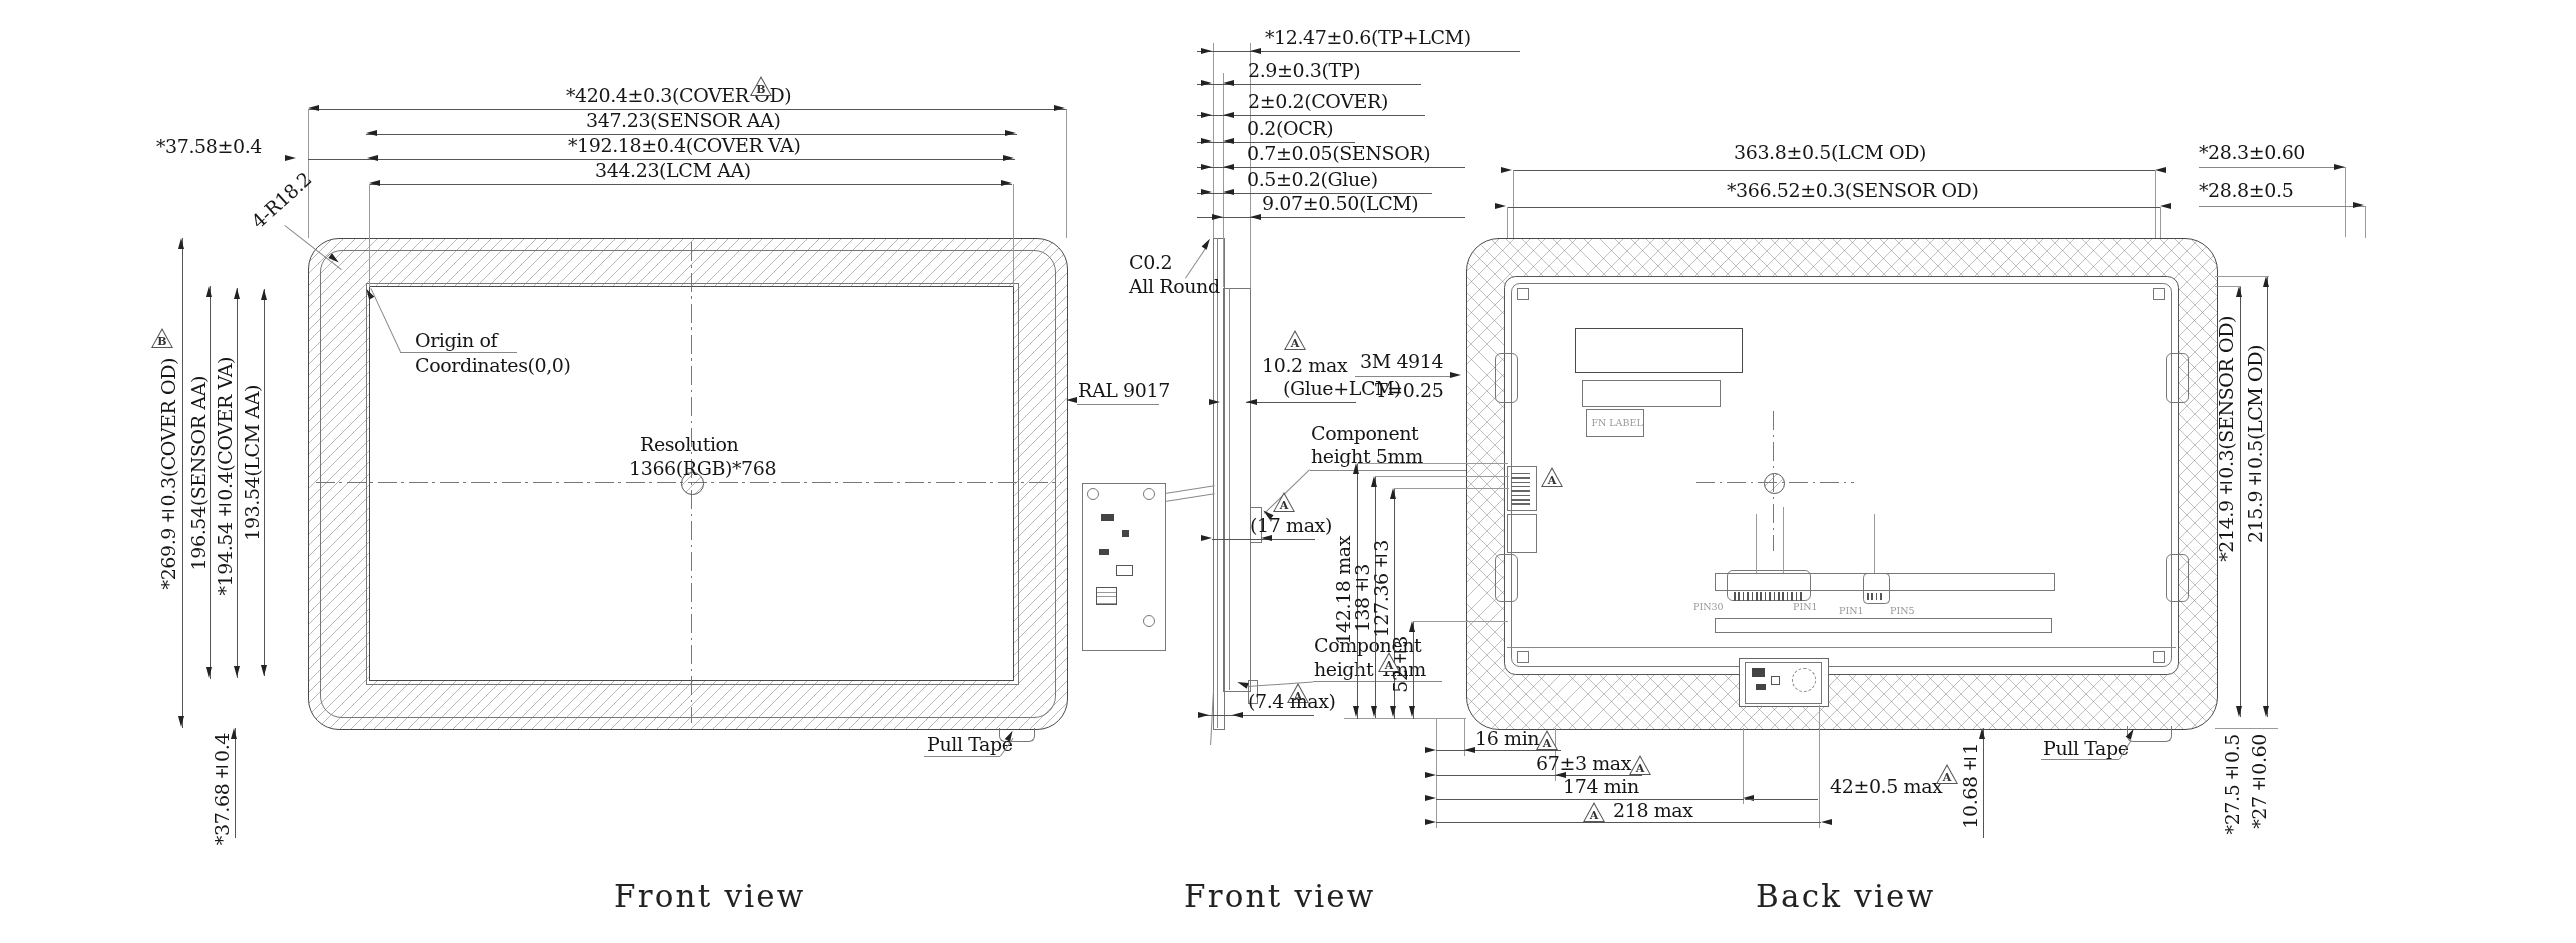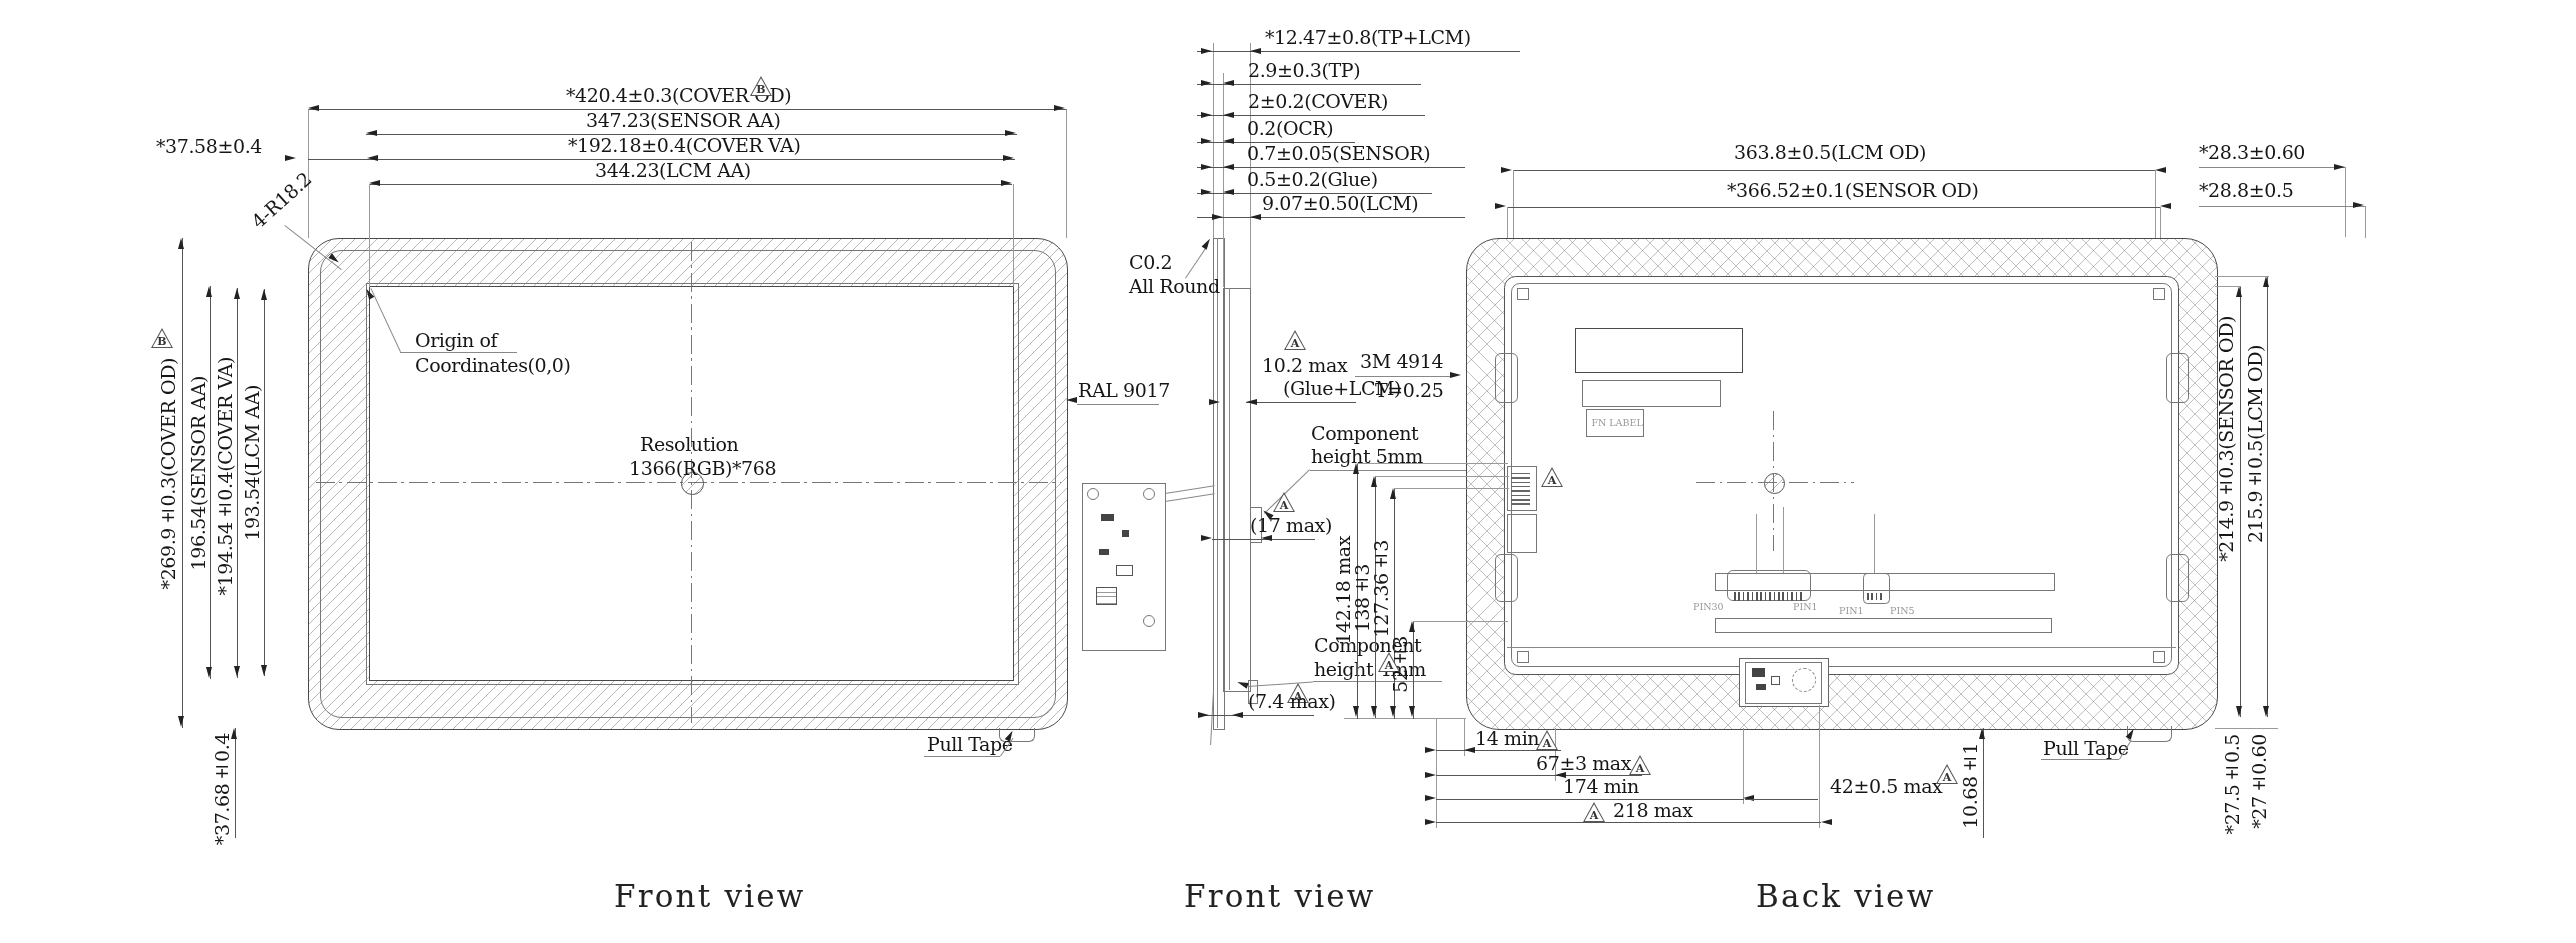"*12.47±0.8(TP+LCM)" div.dim { text: 0.8 -> 0.6 }
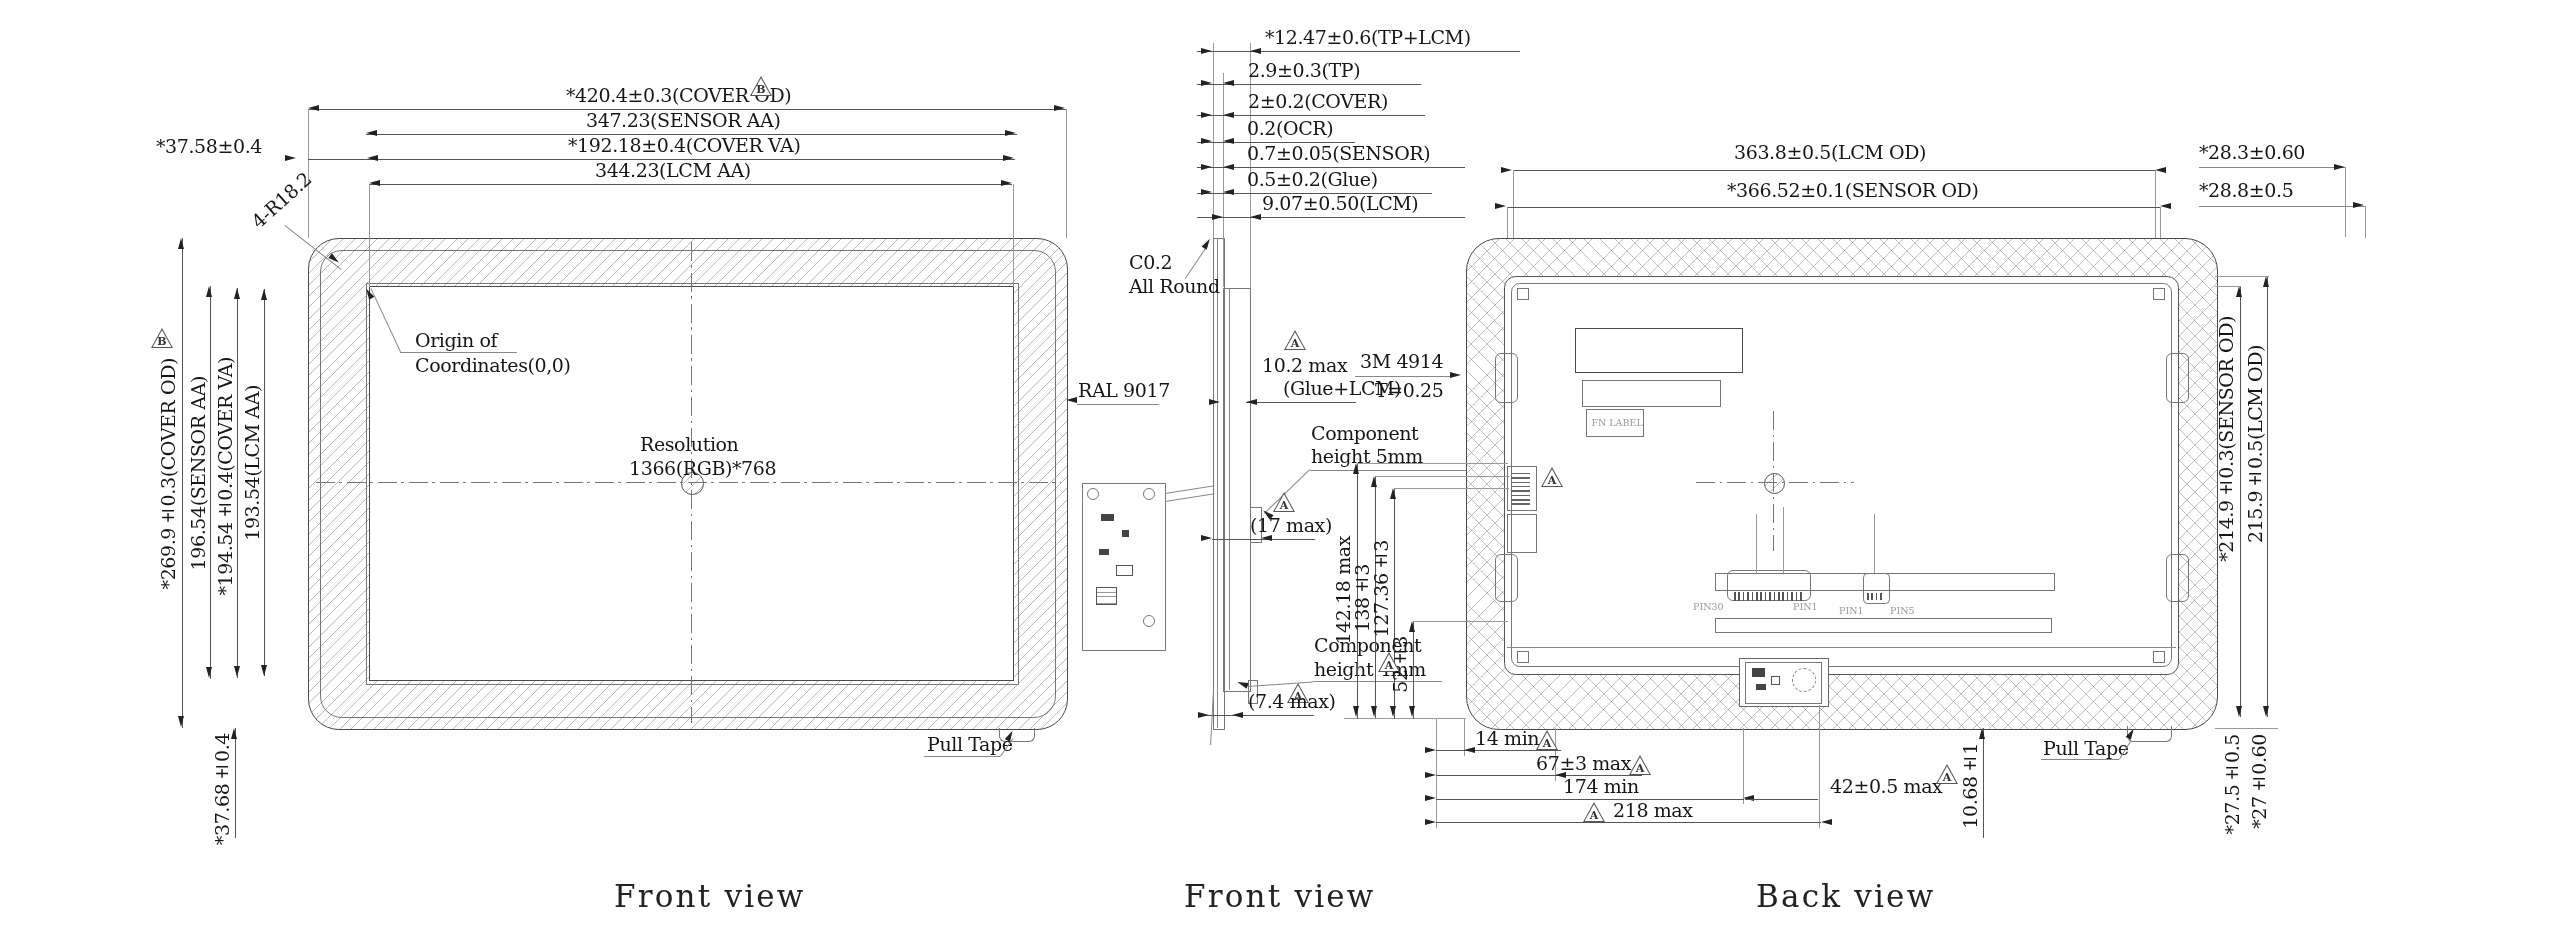"*366.52±0.1(SENSOR OD)" div.dim { text: 0.1 -> 0.3 }
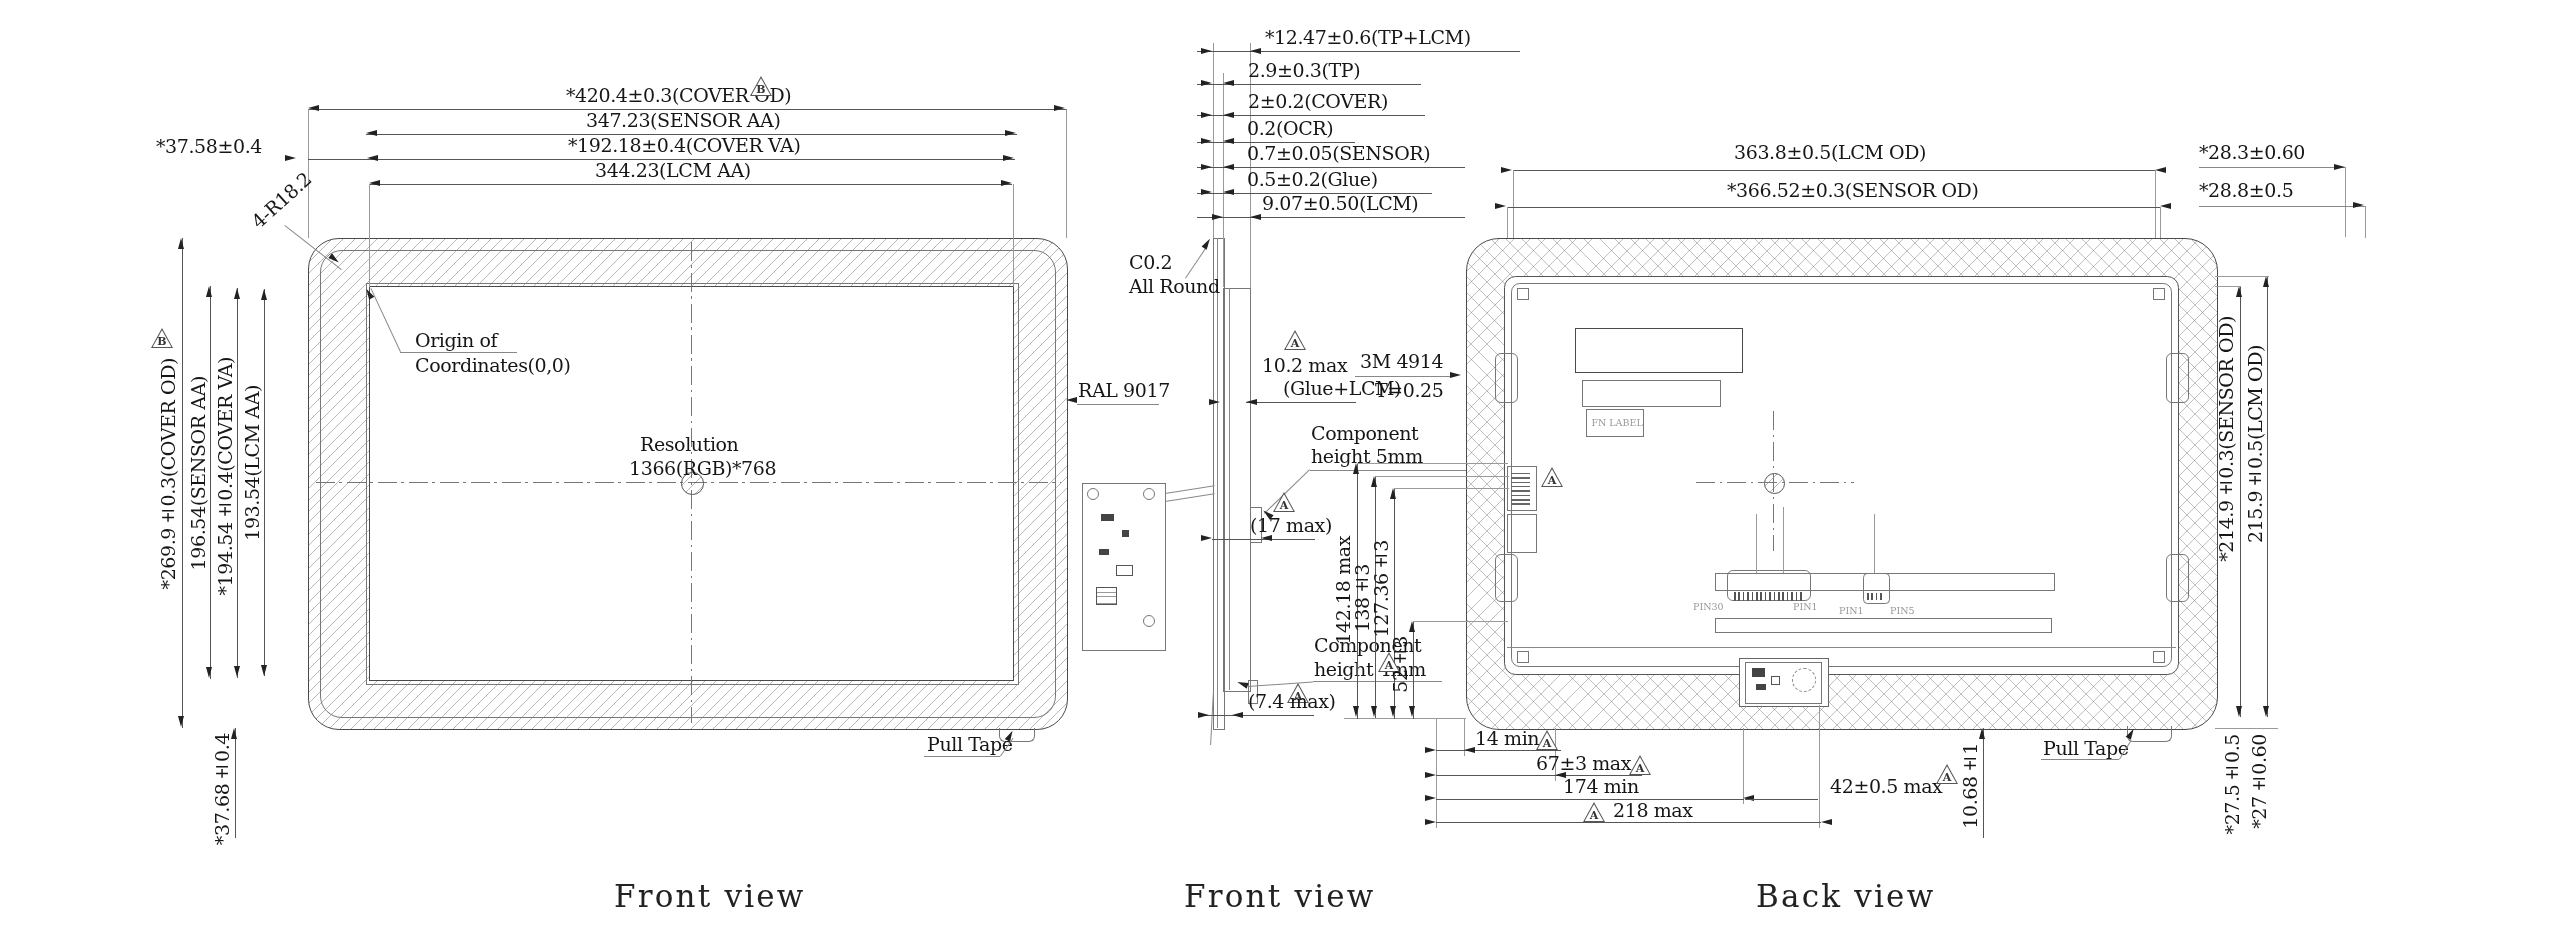"14 min" div.dim { text: 14 -> 16 }
